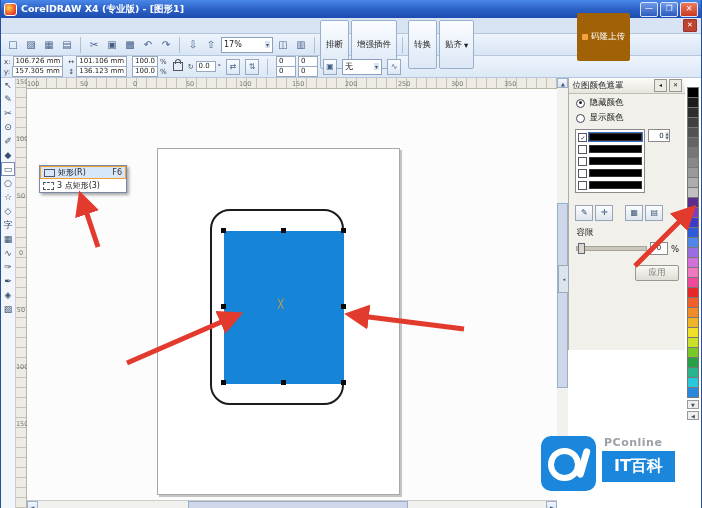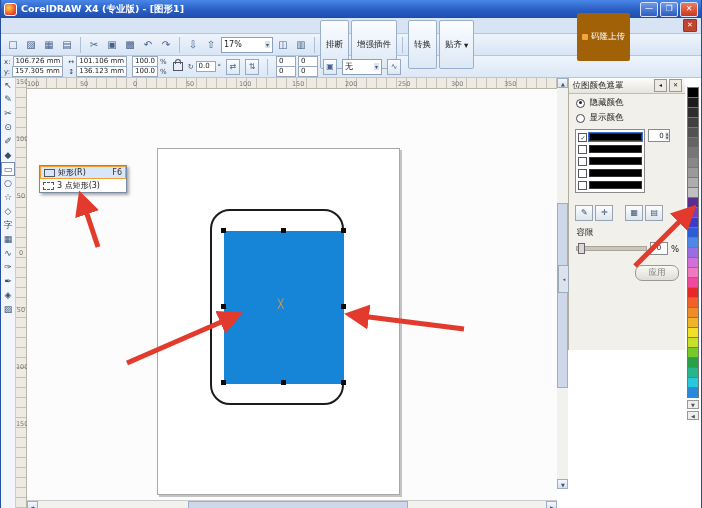"应用" .dk-apply { border-radius: 7px -> 2px }
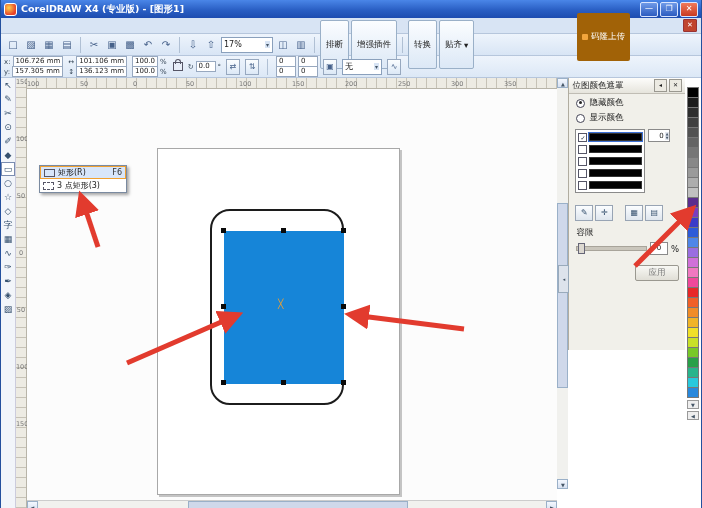"PConline" div.watermark { html: none -> <div> <div></div> <div> <span>PConline</span> <span>IT百科</span> </div> </div> }
